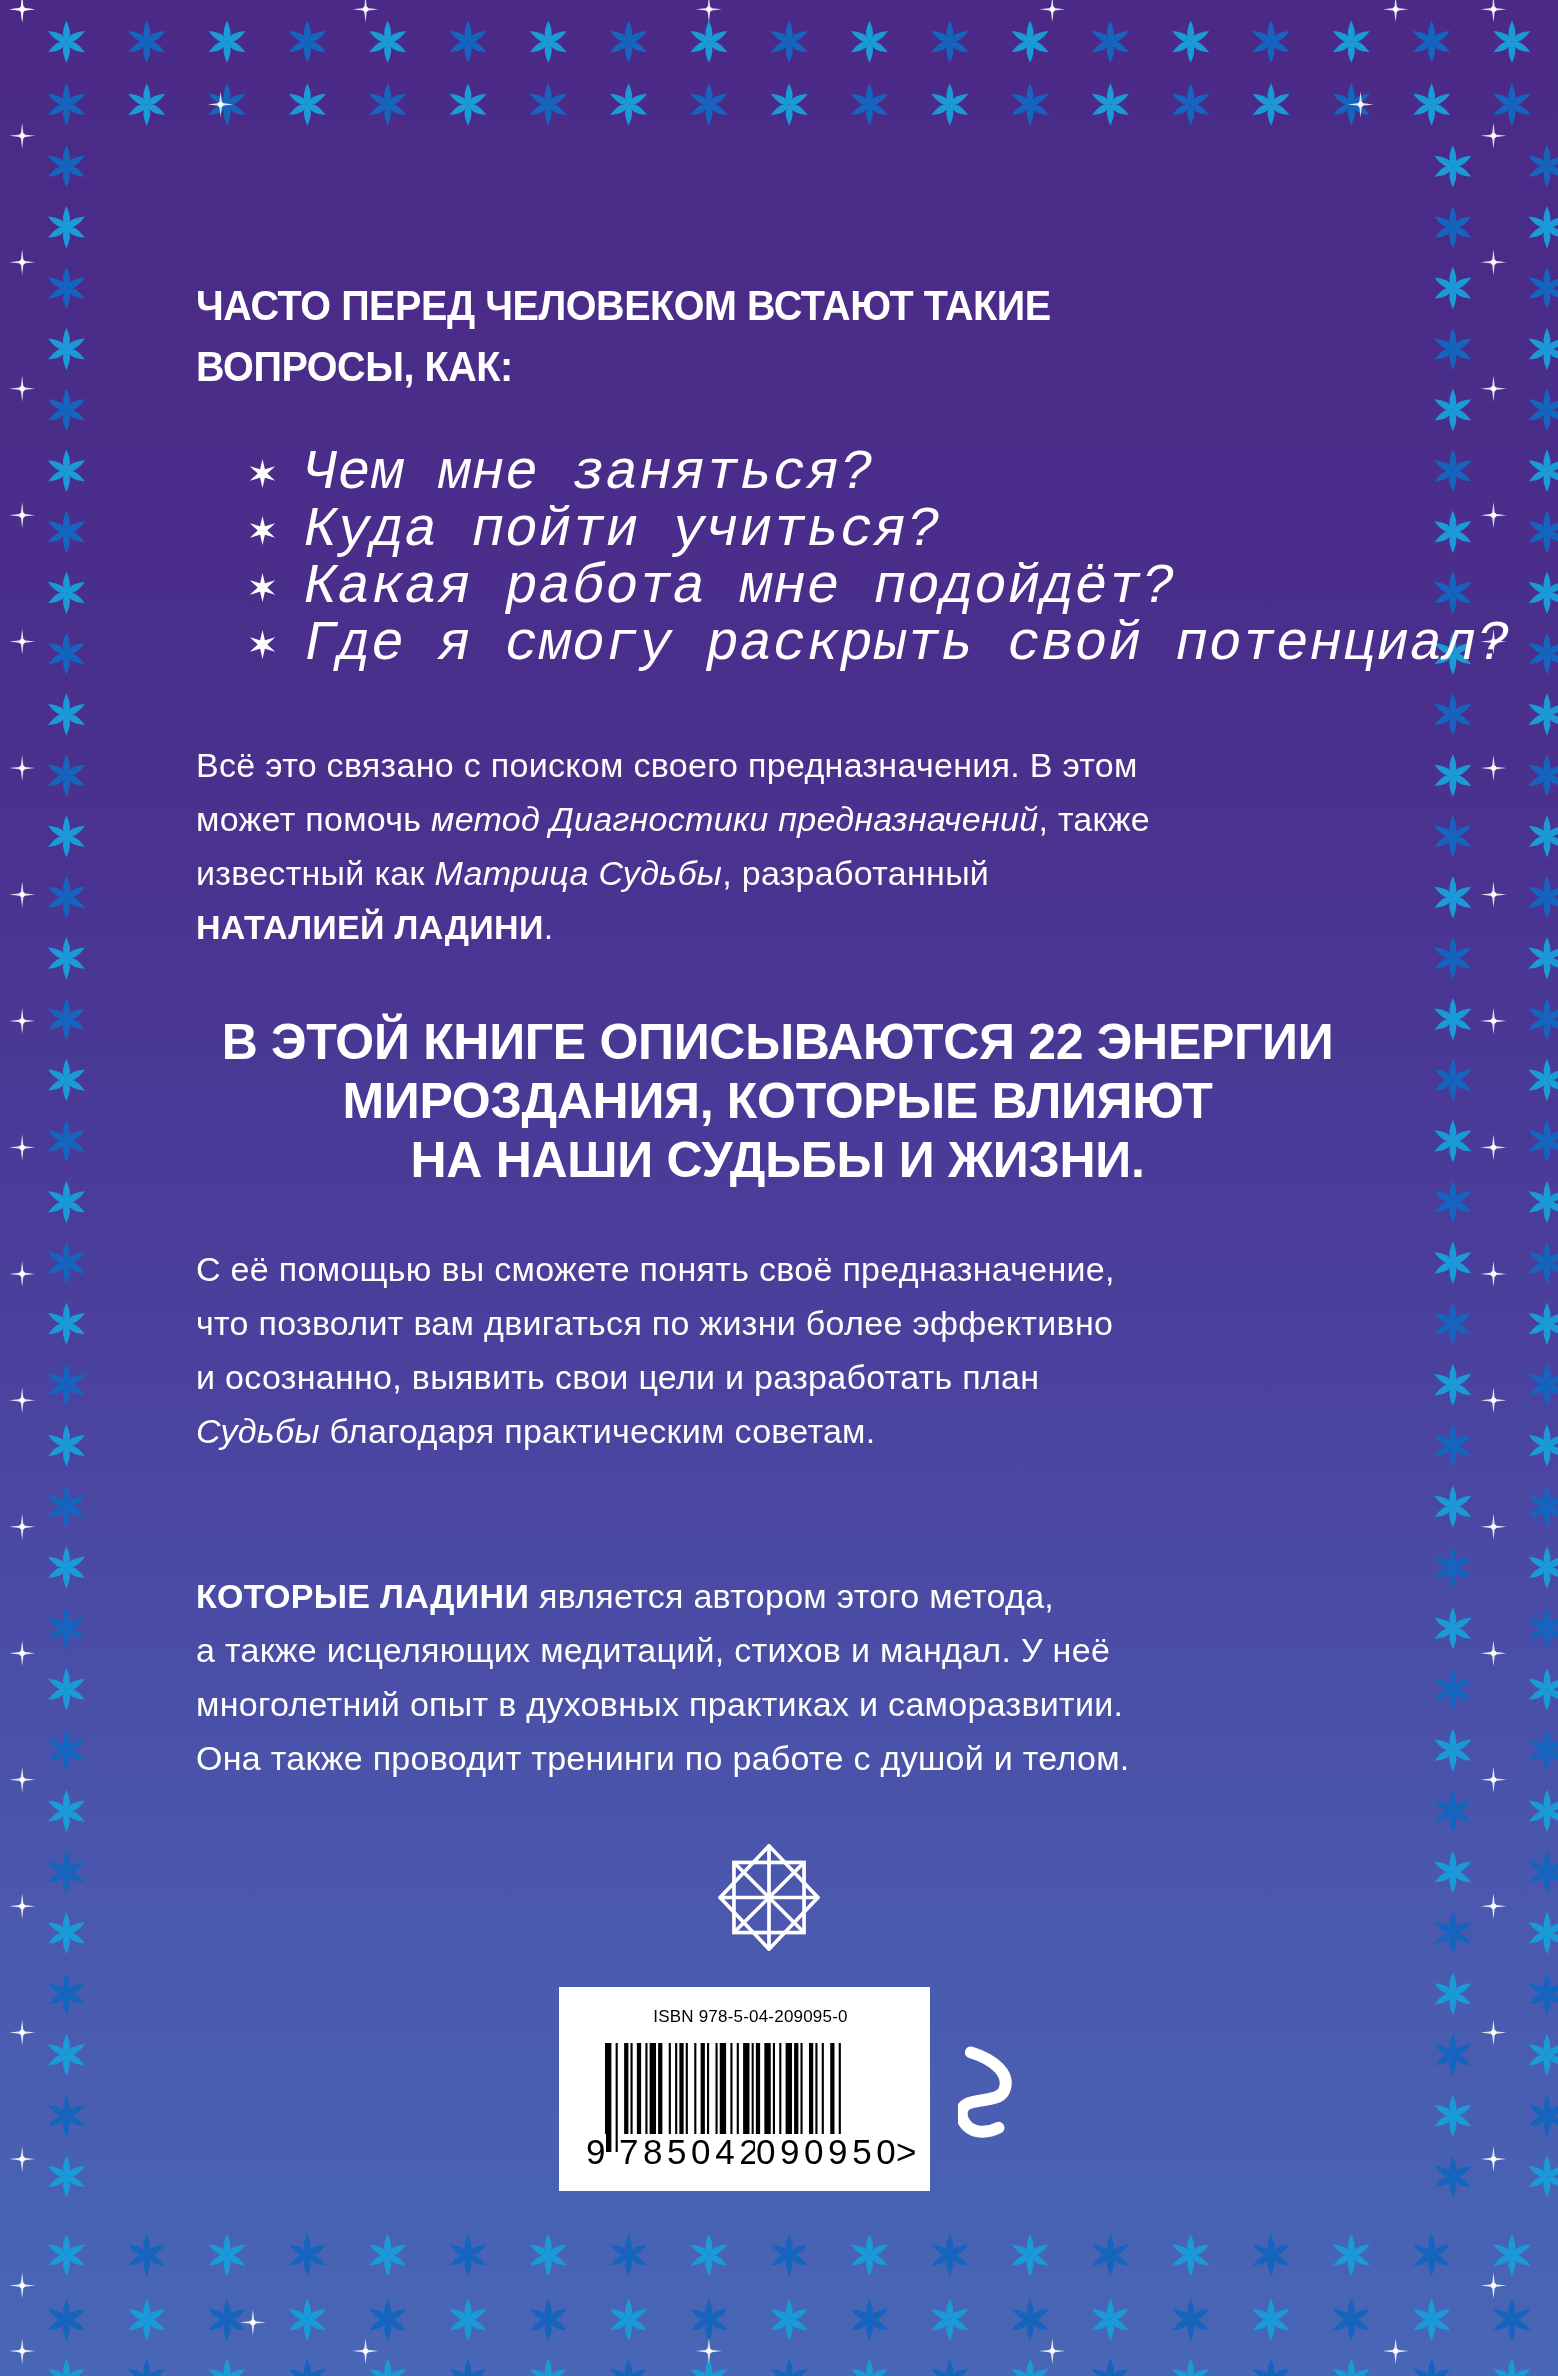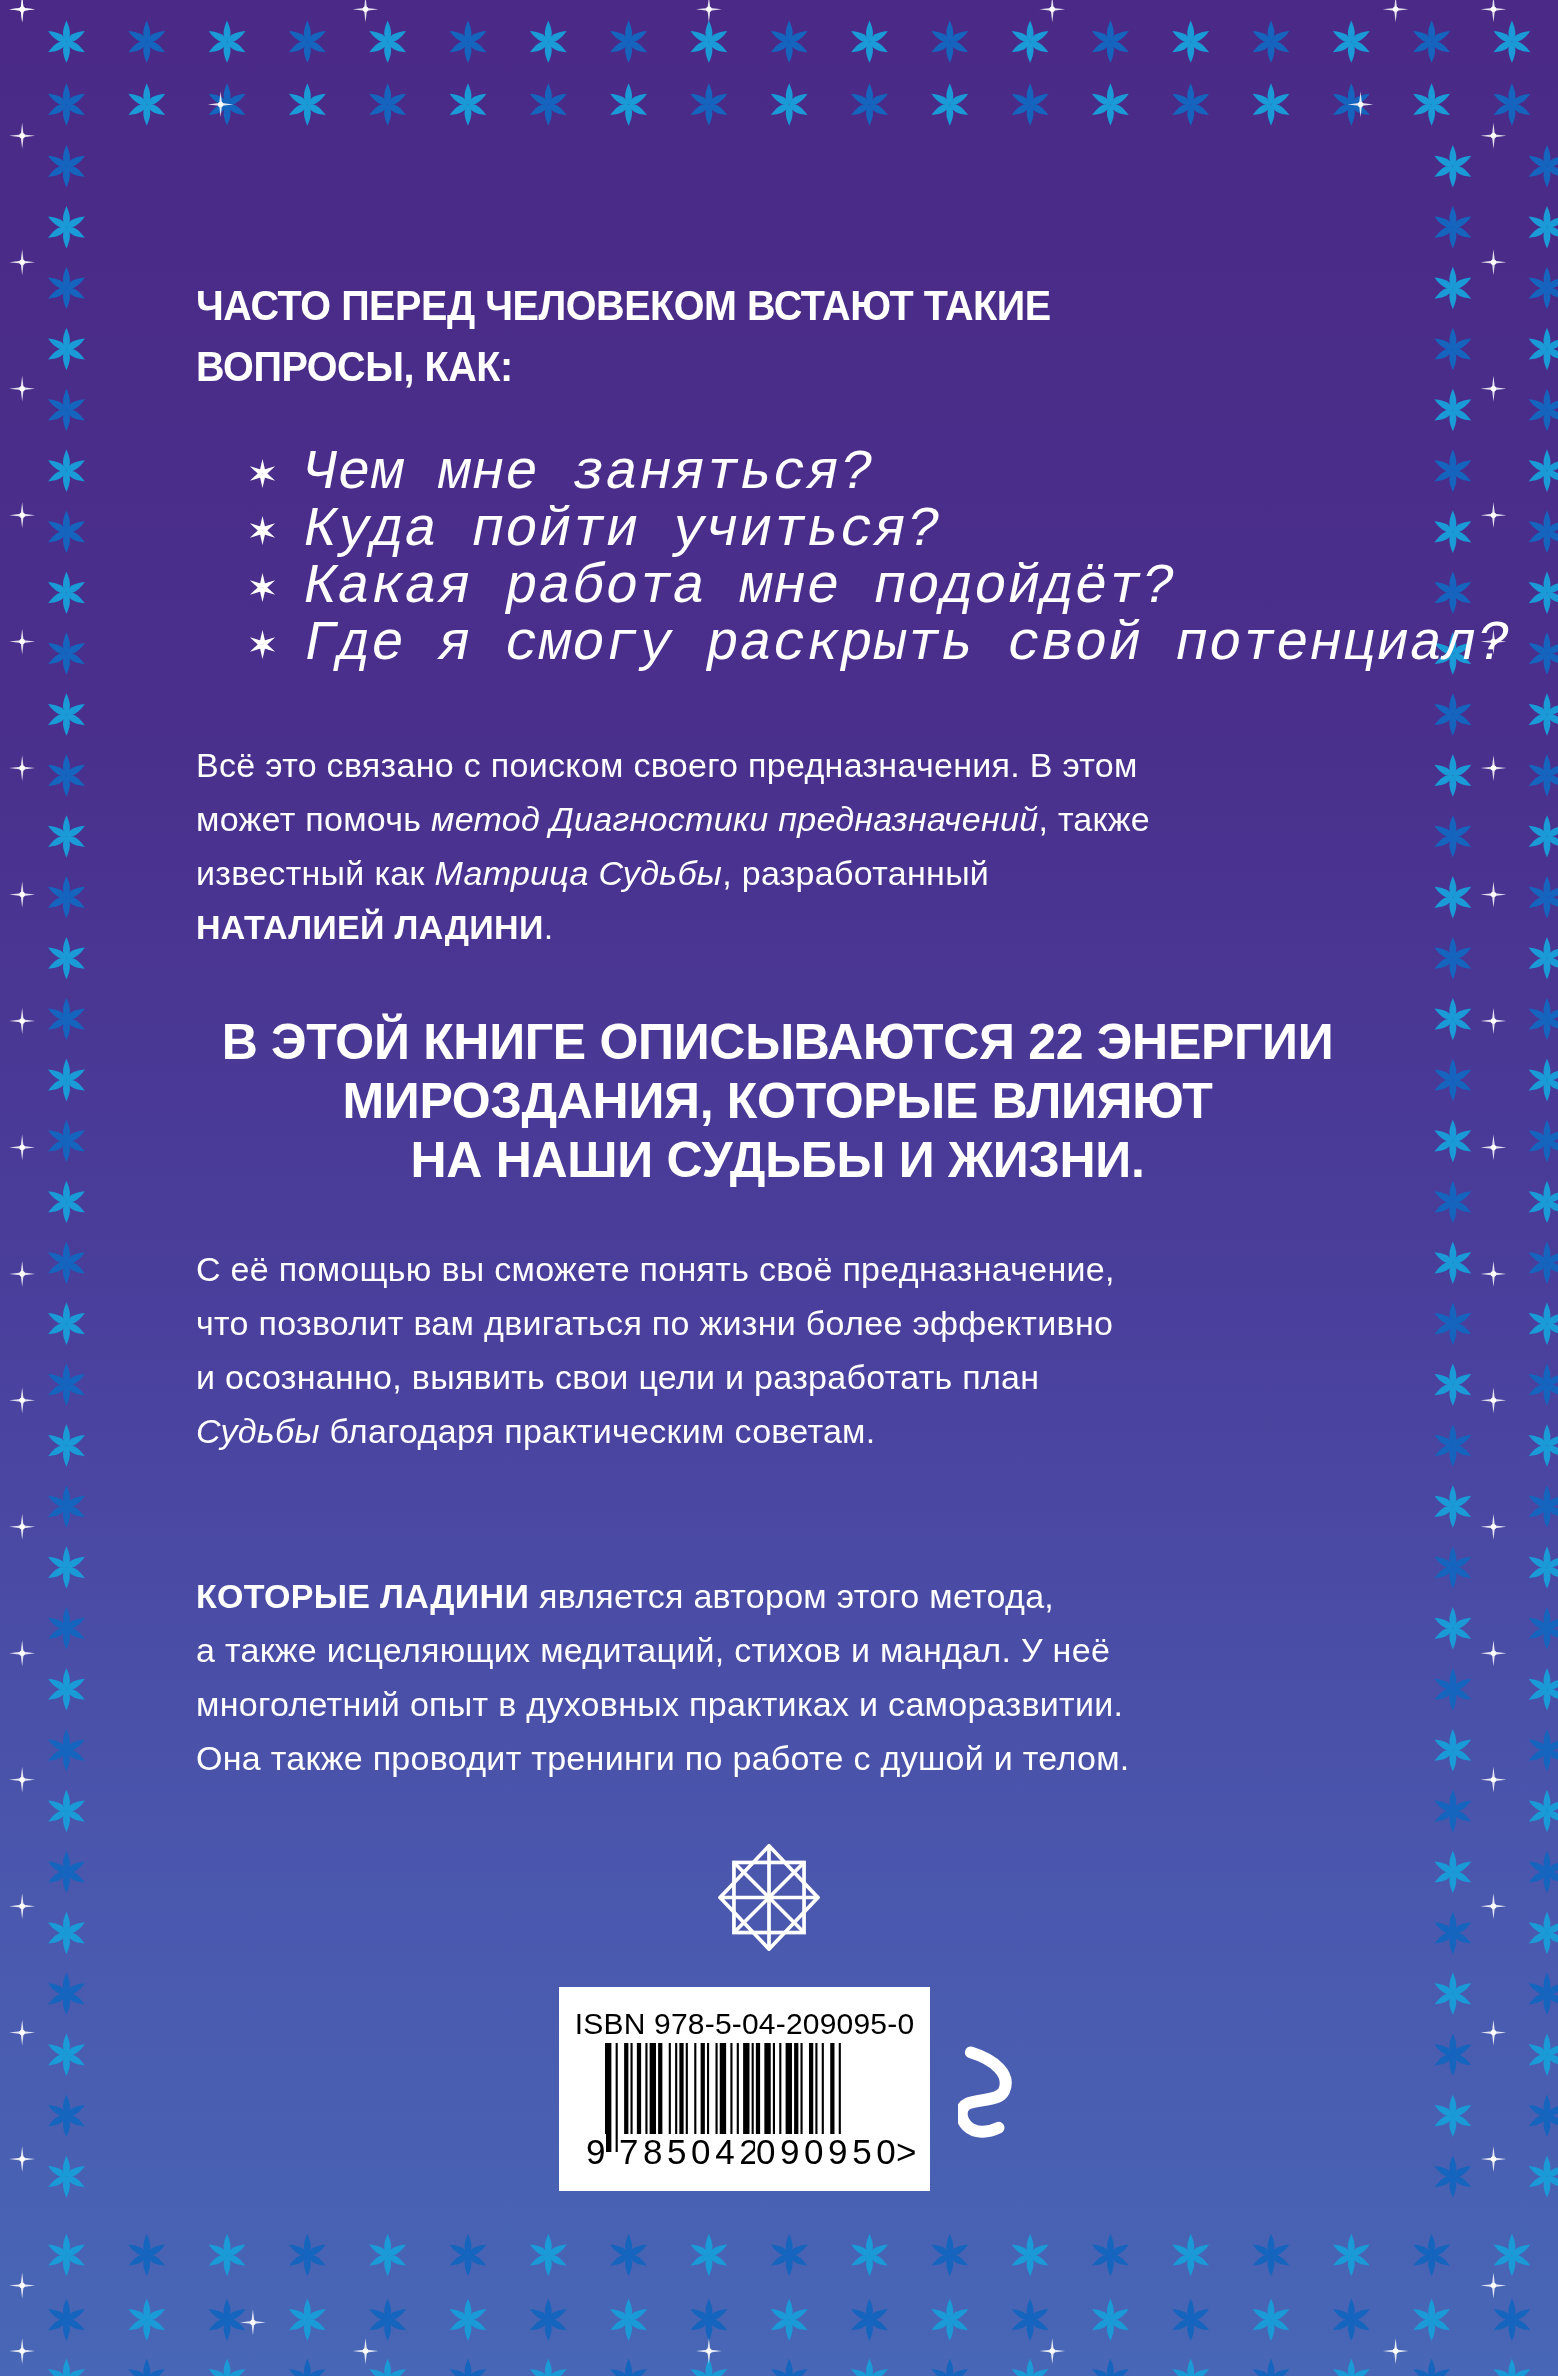"ISBN 978-5-04-209095-0" .isbn-text { font-size: 30px -> 17px; left: 0 -> 6px }
